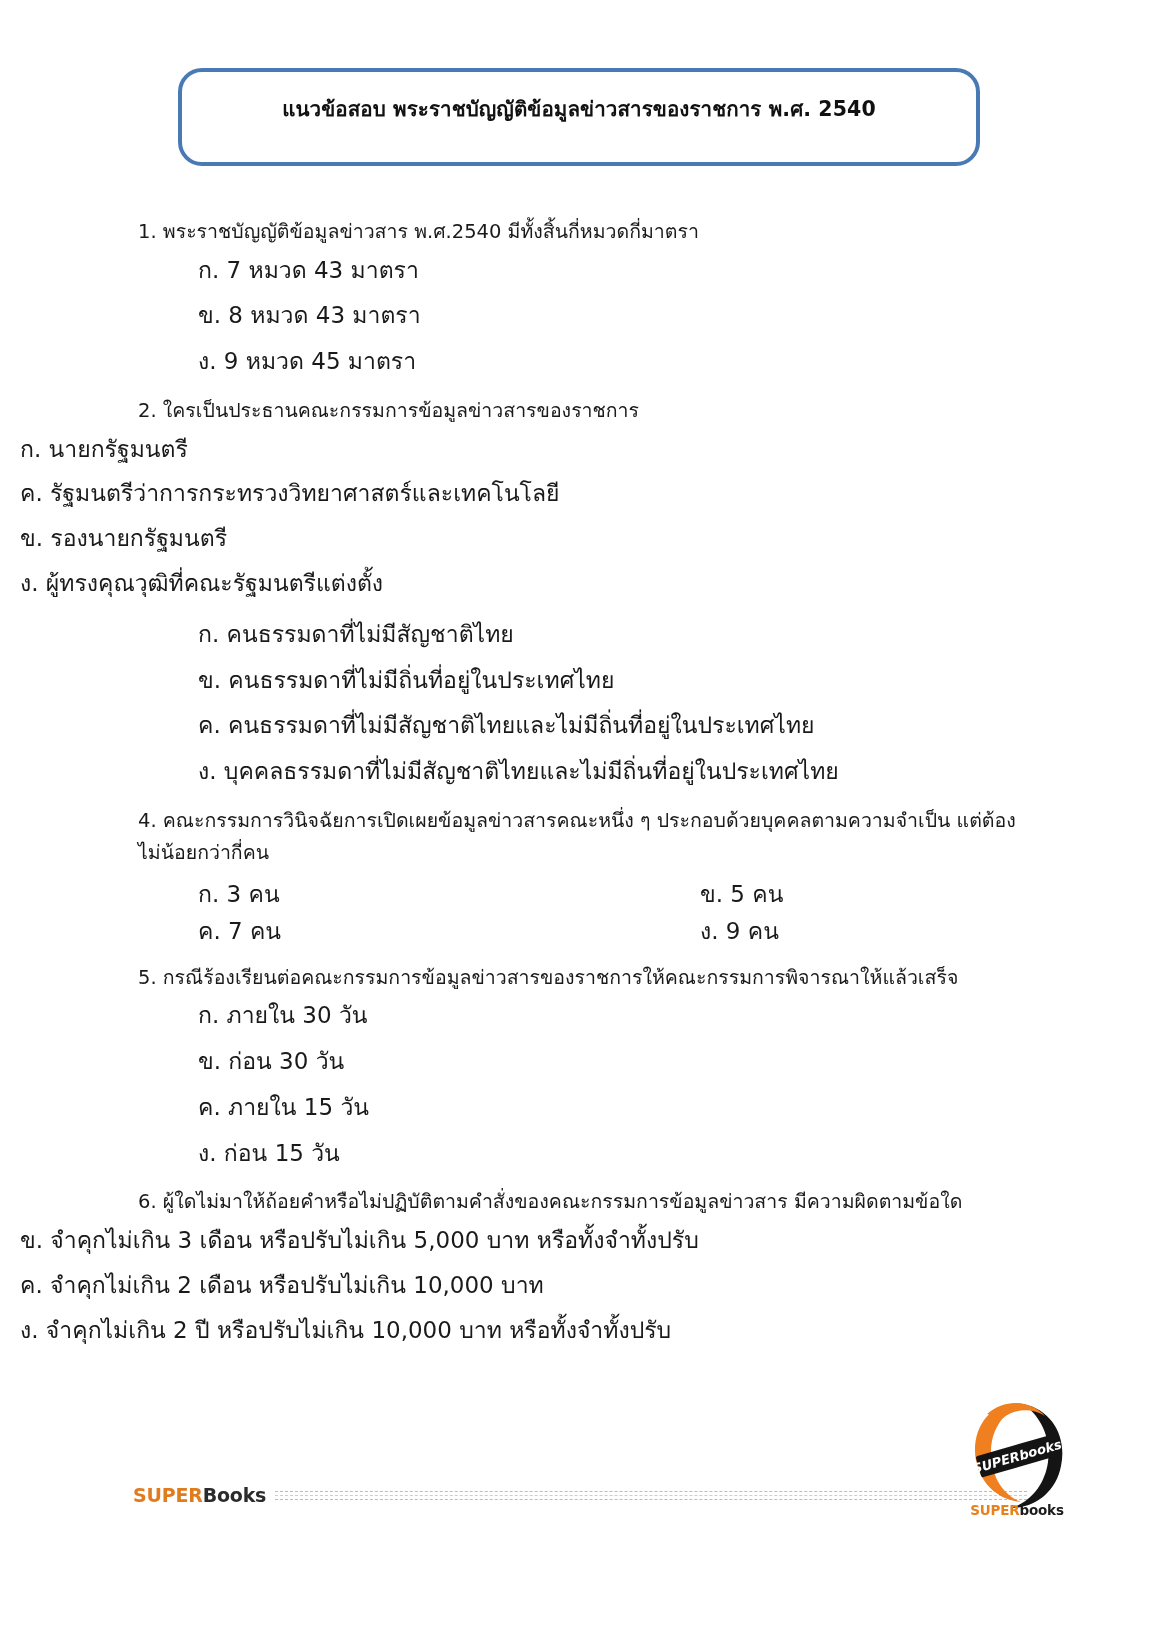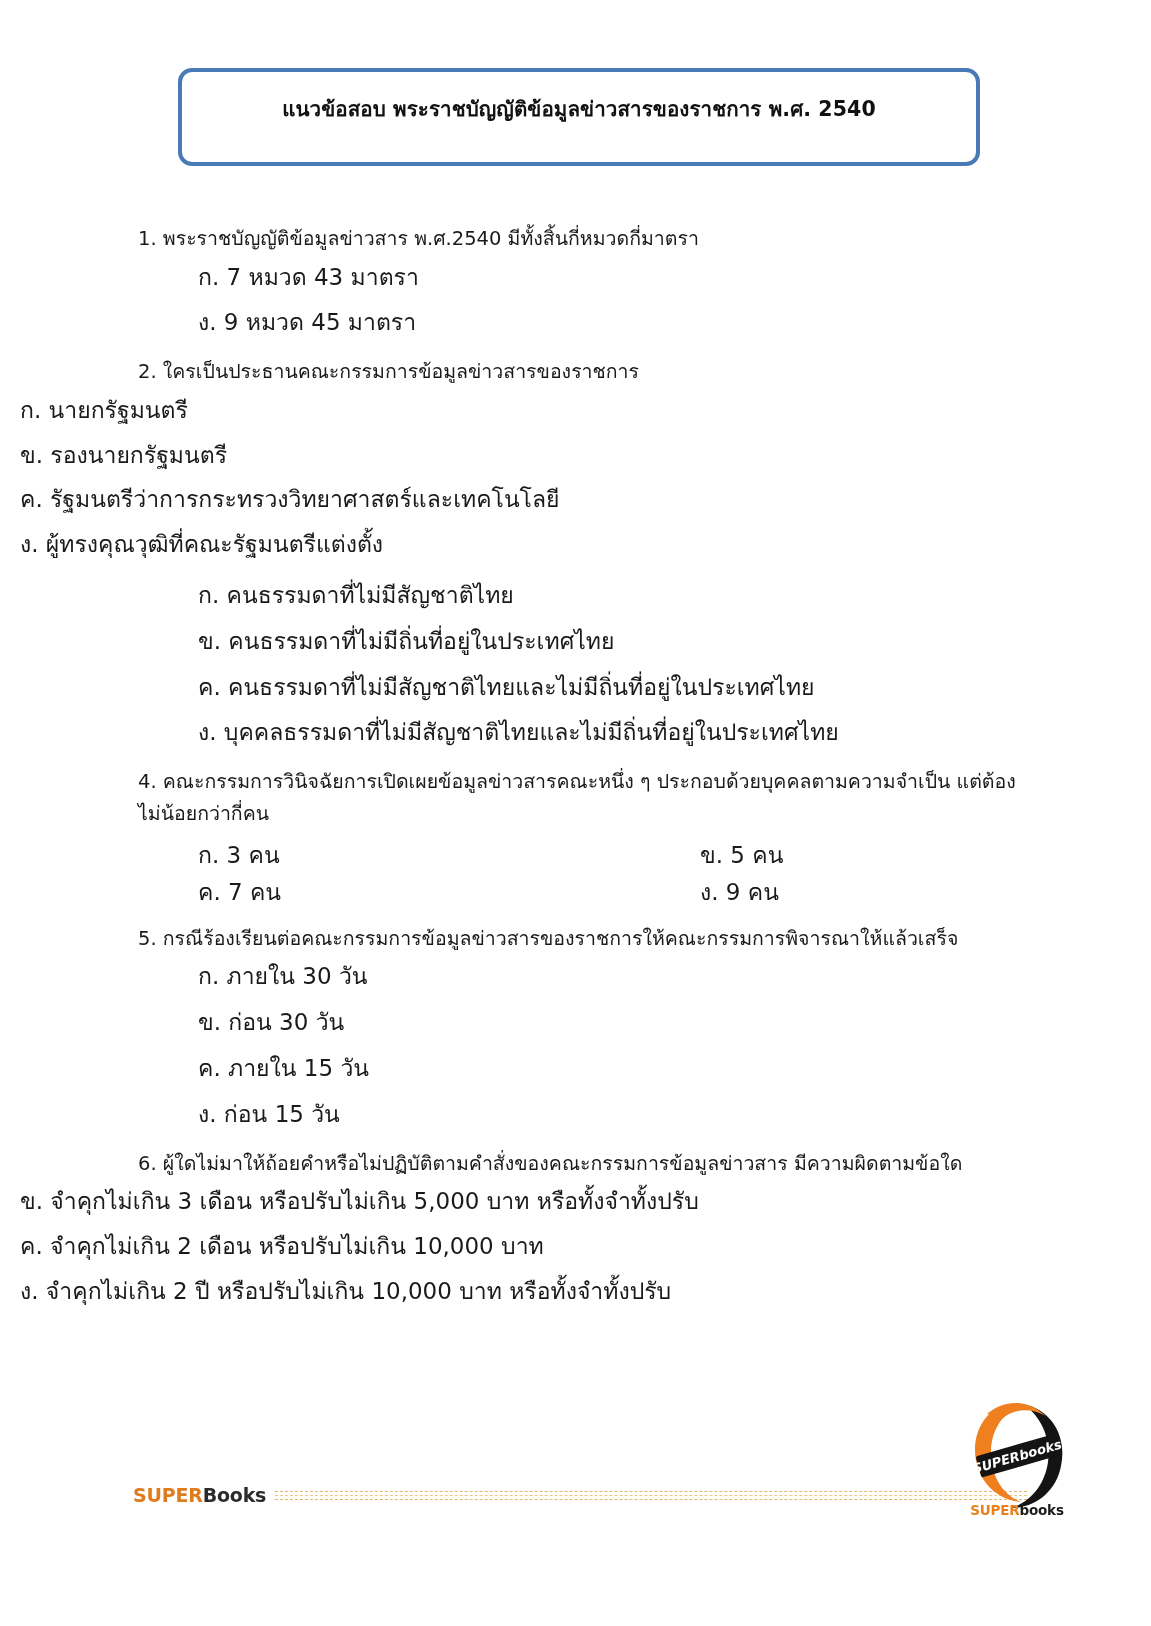"แนวข้อสอบ" .title-box { border-radius: 14px -> 24px }
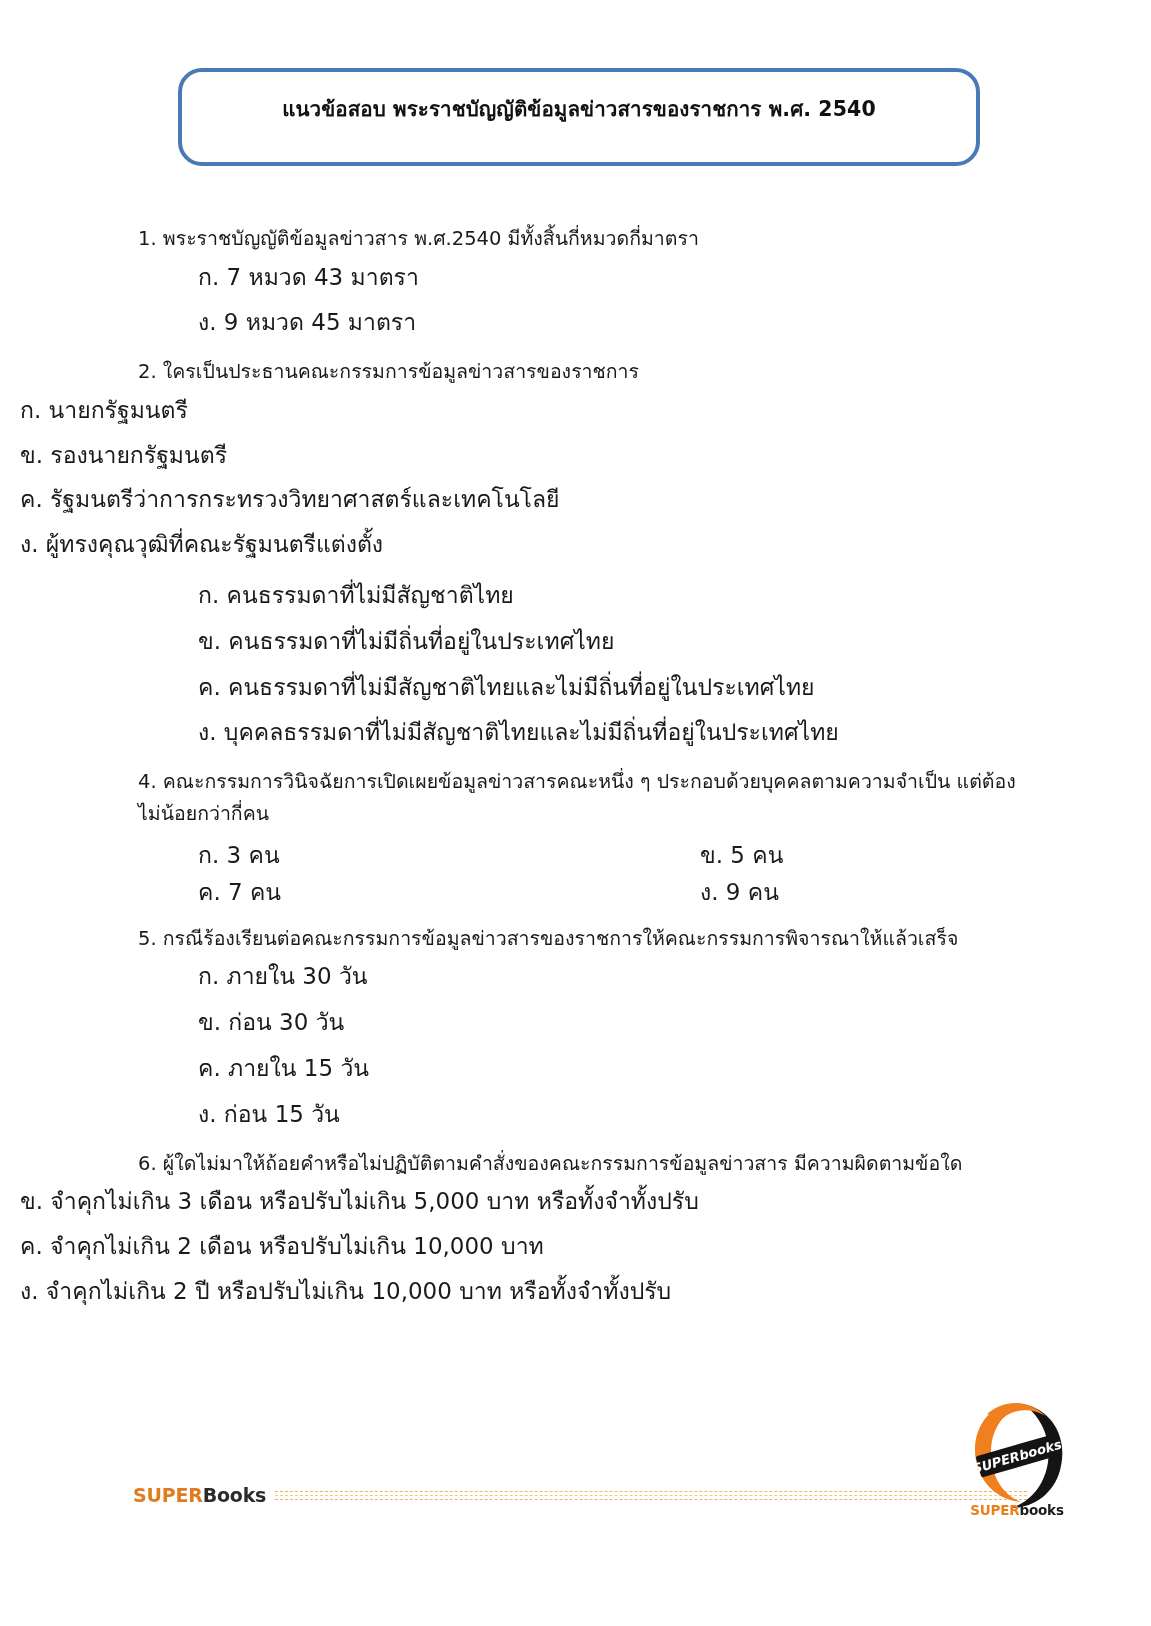"1. พระราชบัญญัติข้อมูลข่าวสาร พ.ศ.2540" .content { top: 223px -> 216px }
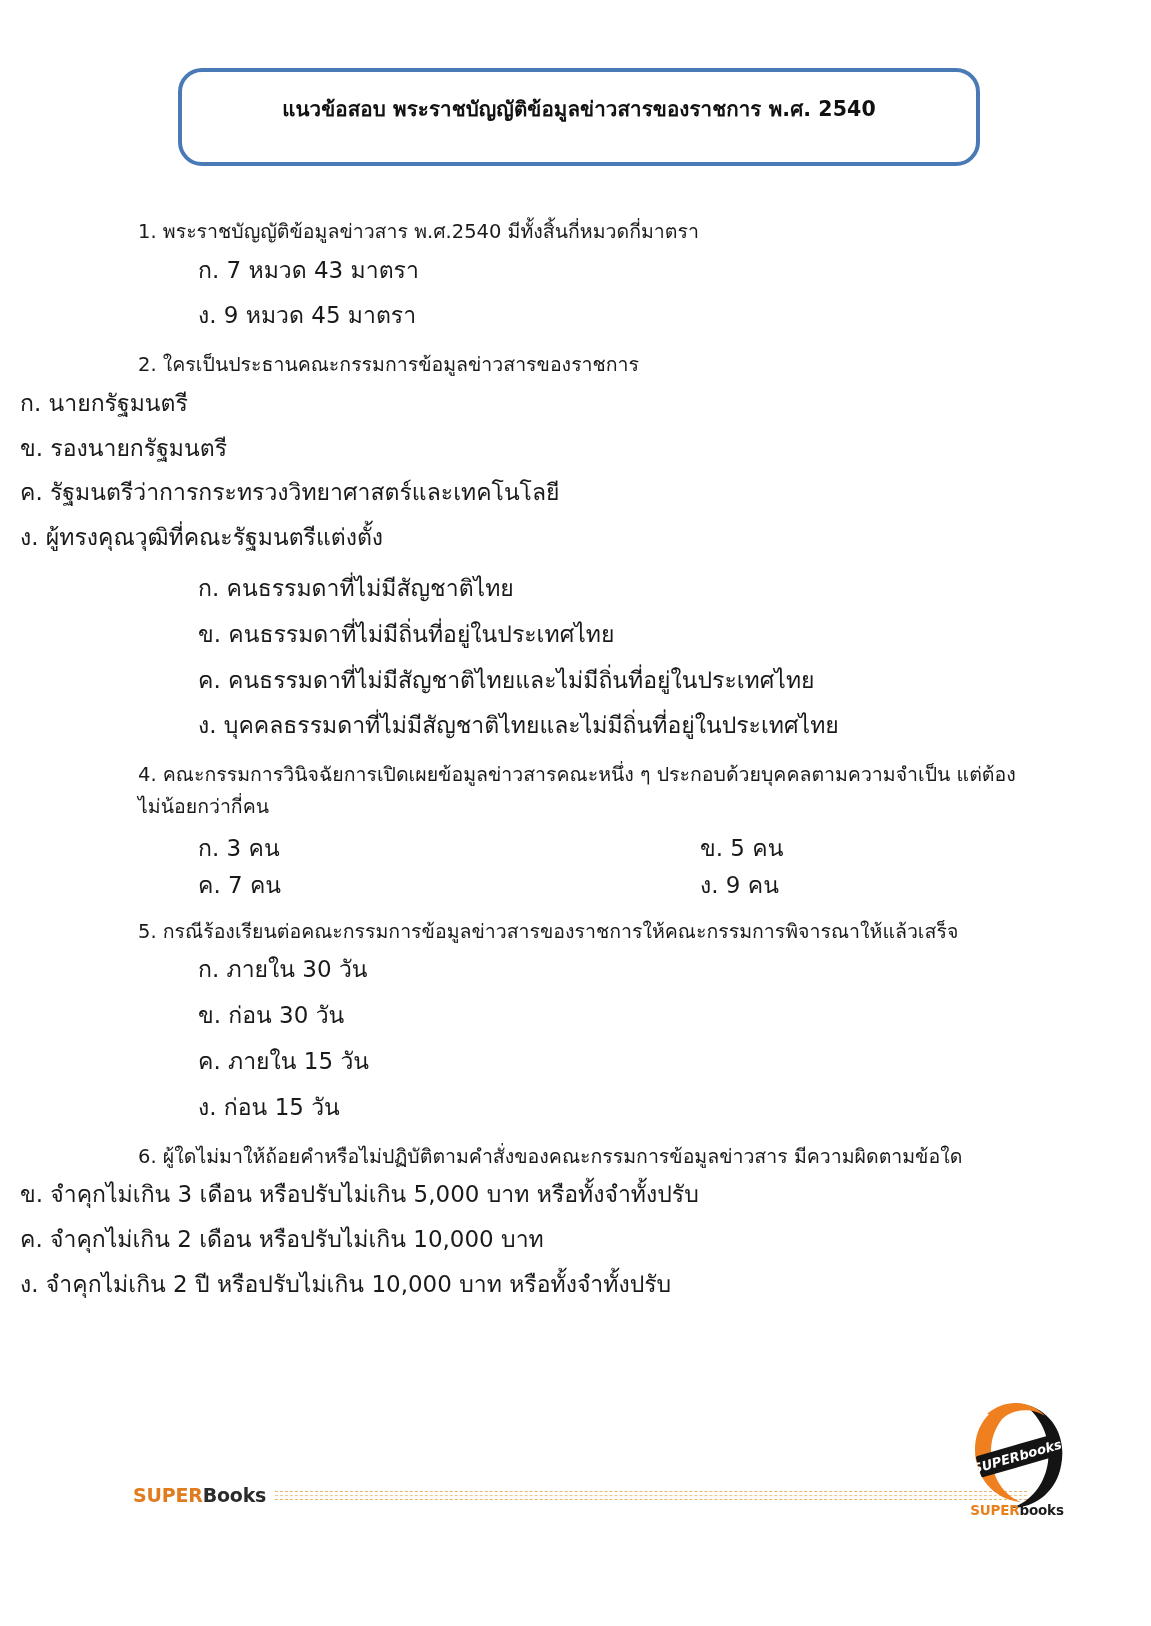"ข. 8 หมวด 43 มาตรา" li.choice { html: none -> <li>ข. 8 หมวด 43 มาตรา</li> }
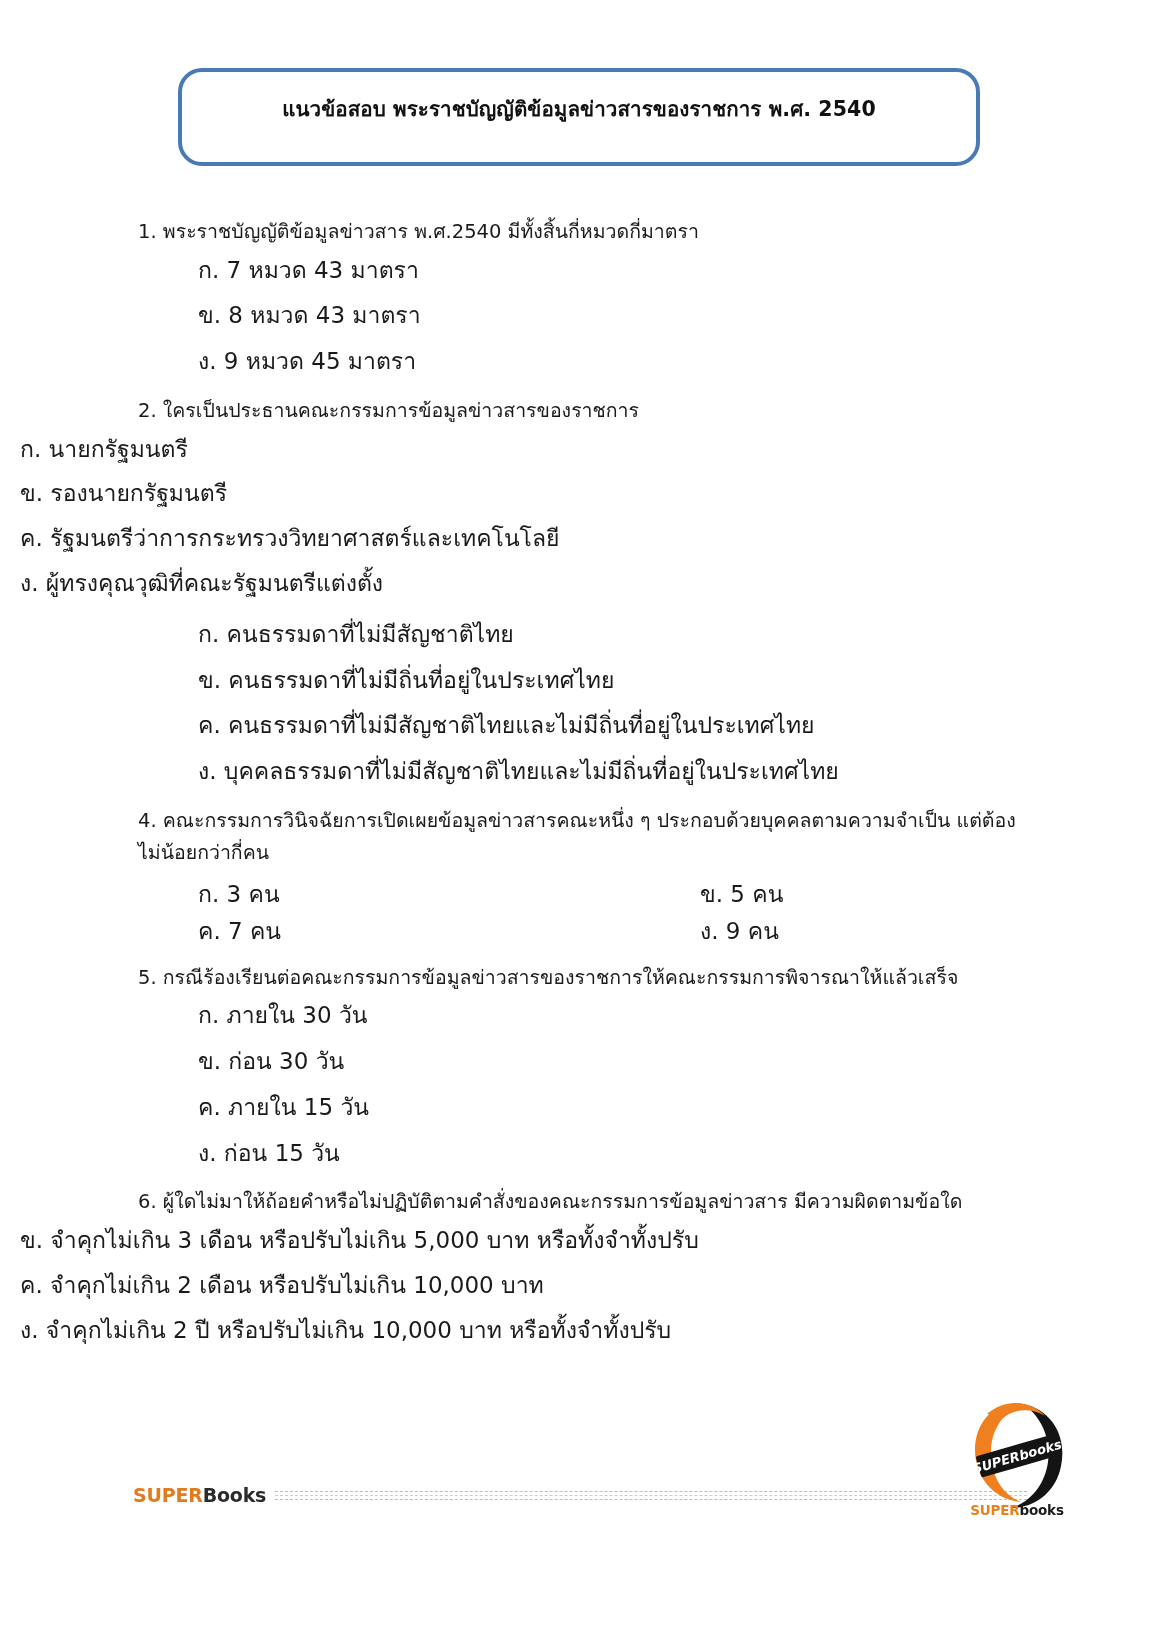"ข. รองนายกรัฐมนตรี" li.choice { order: before "ค. รัฐมนตรีว่าการกระทรวงวิทยาศาสตร์และเทคโนโลยี" -> after "ค. รัฐมนตรีว่าการกระทรวงวิทยาศาสตร์และเทคโนโลยี" }
